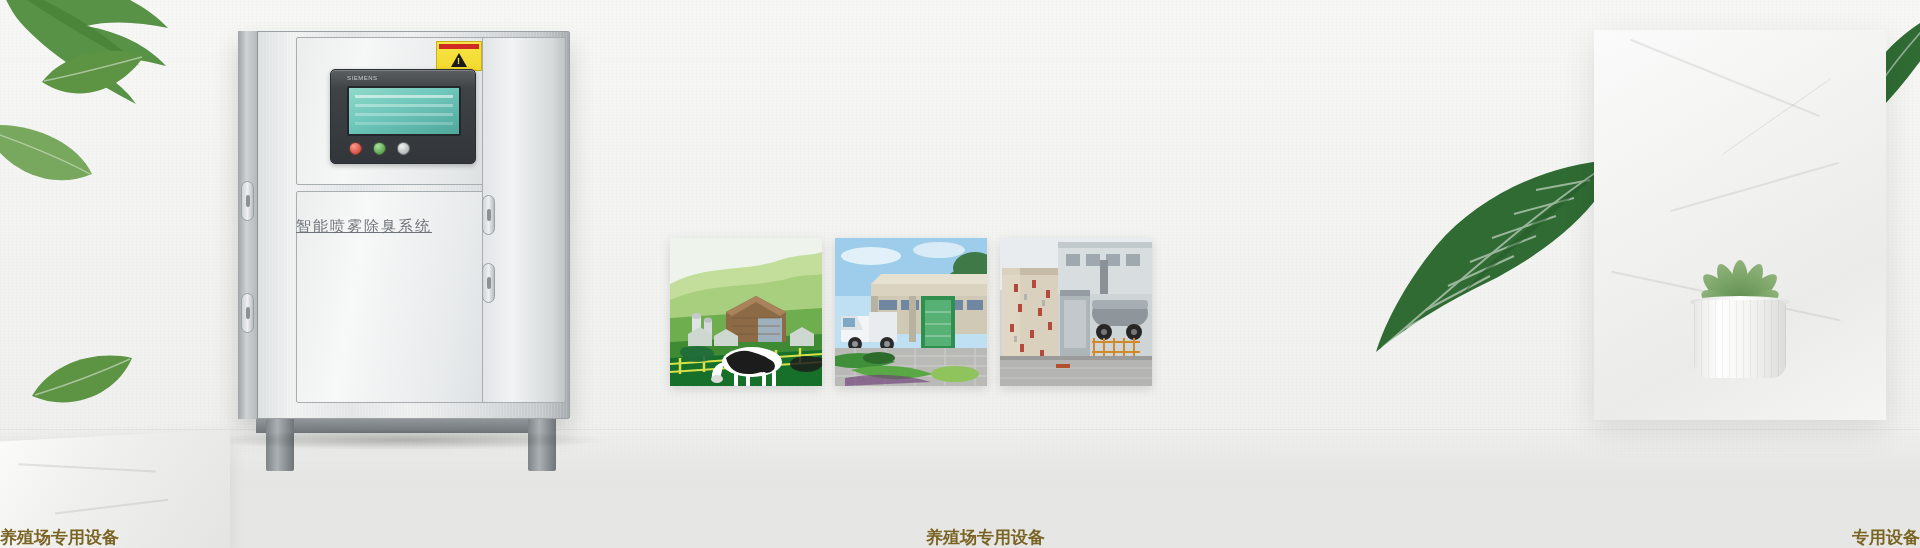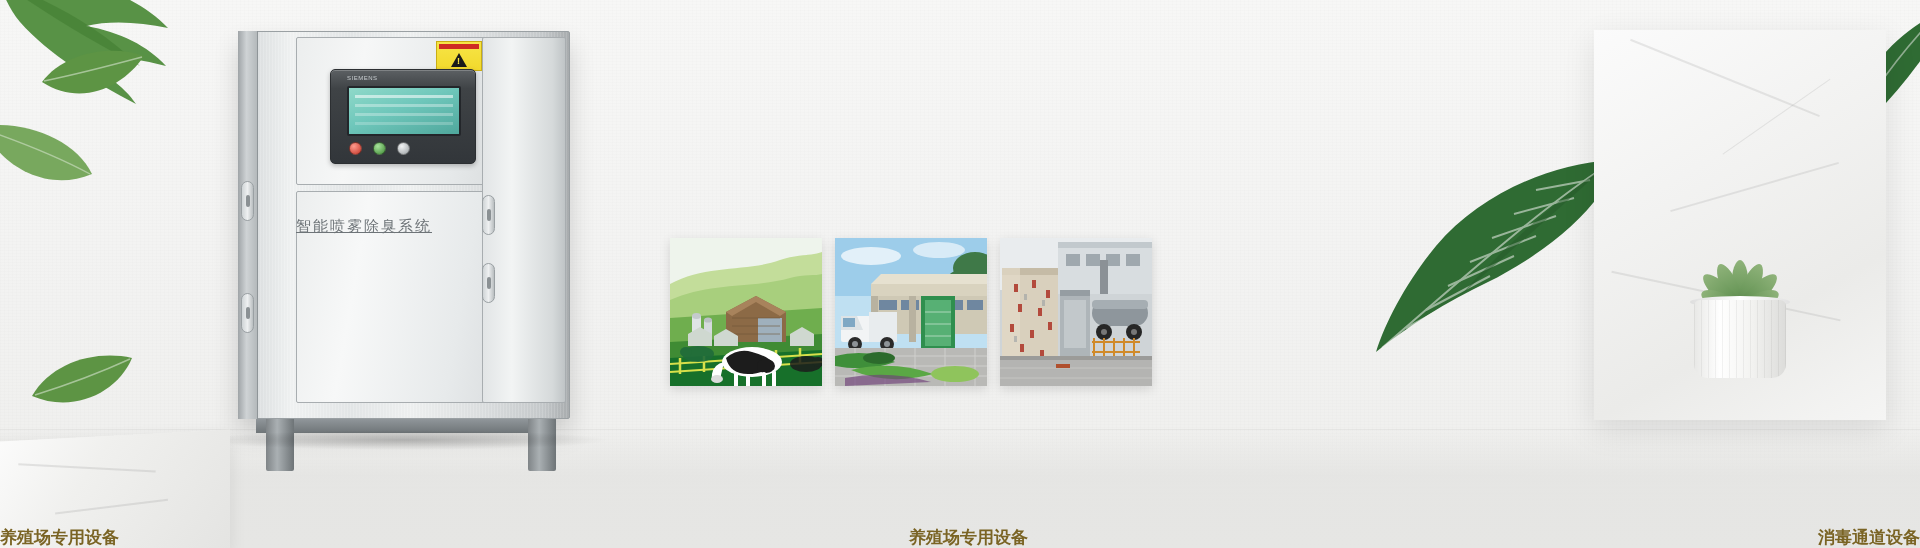"消毒通道设备" span.cap { text: 消毒通道 -> 专用 }
